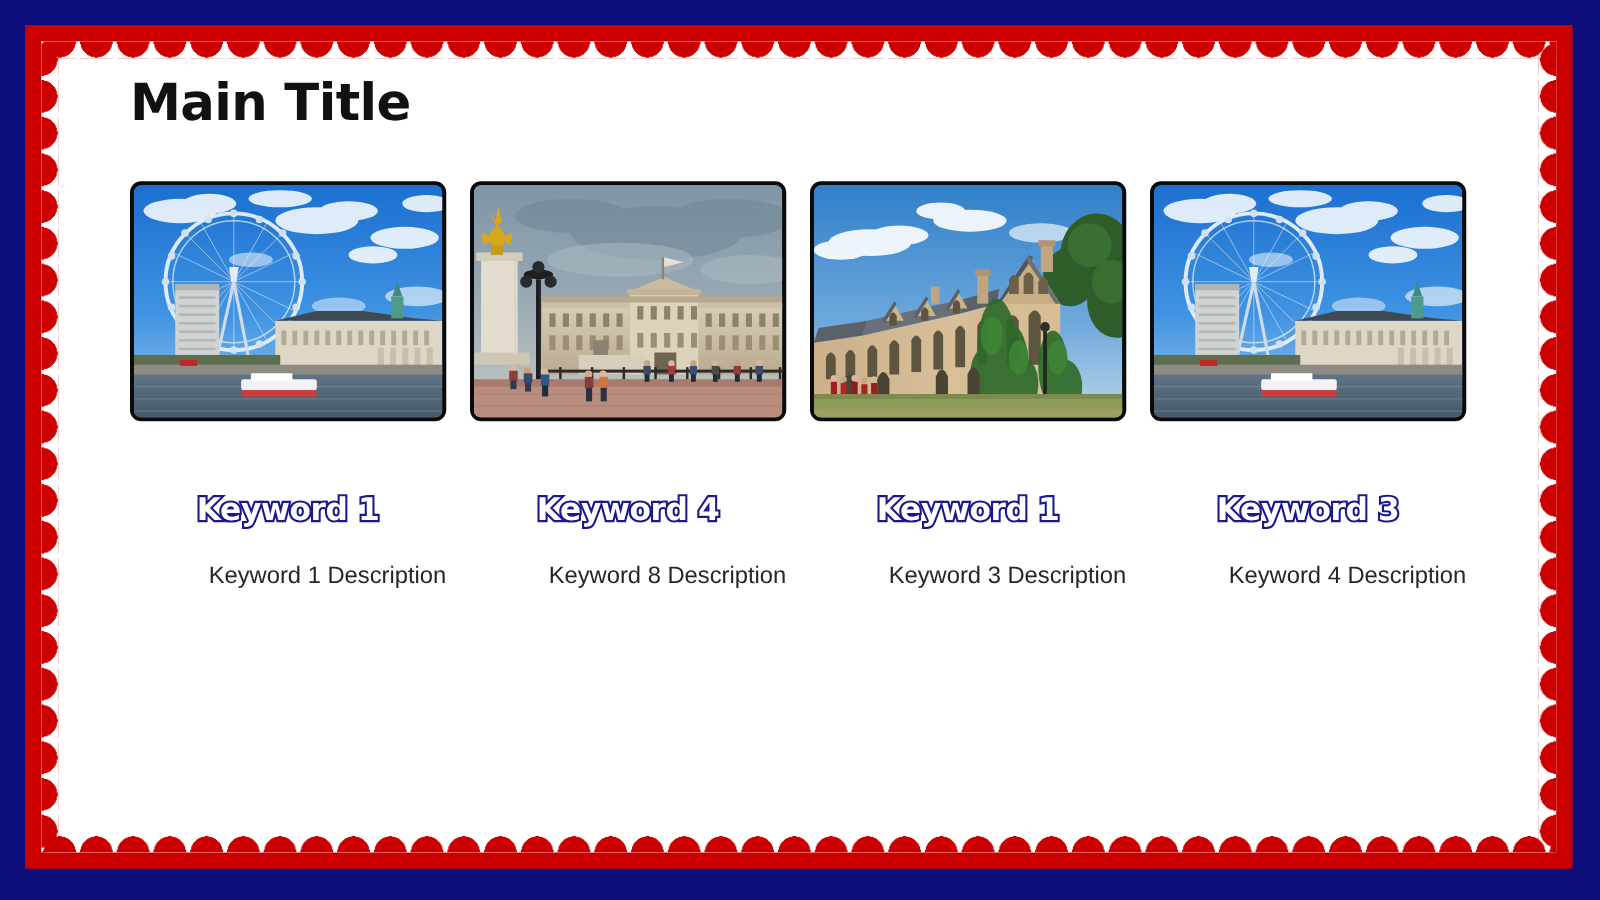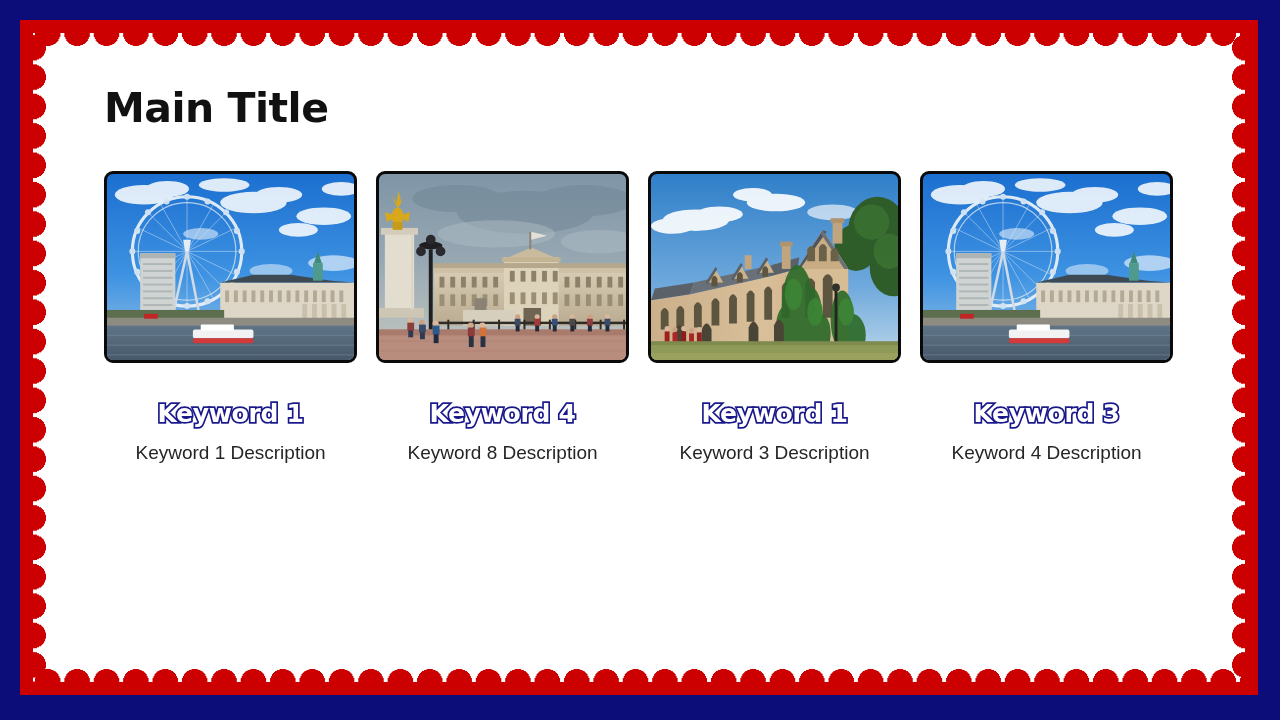"Main Title" #content { top: 86px -> 60px }
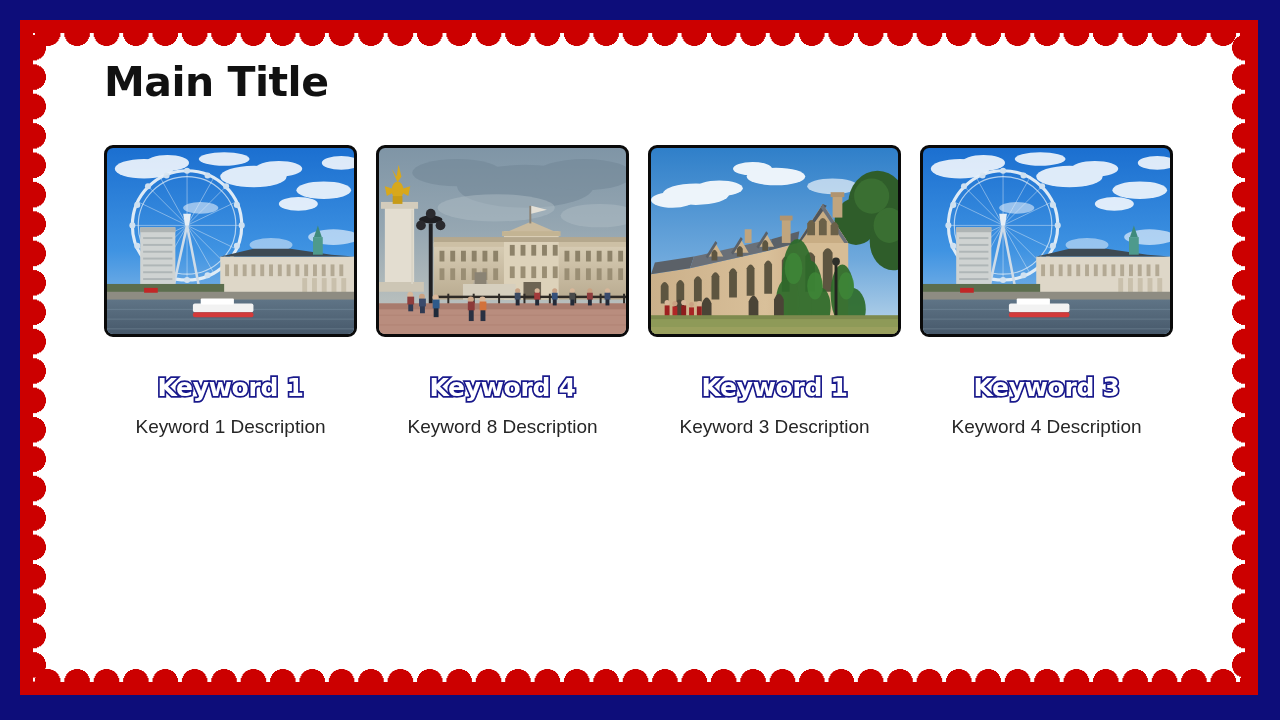"Keyword 1" .kw { margin-top: 36px -> 56px }
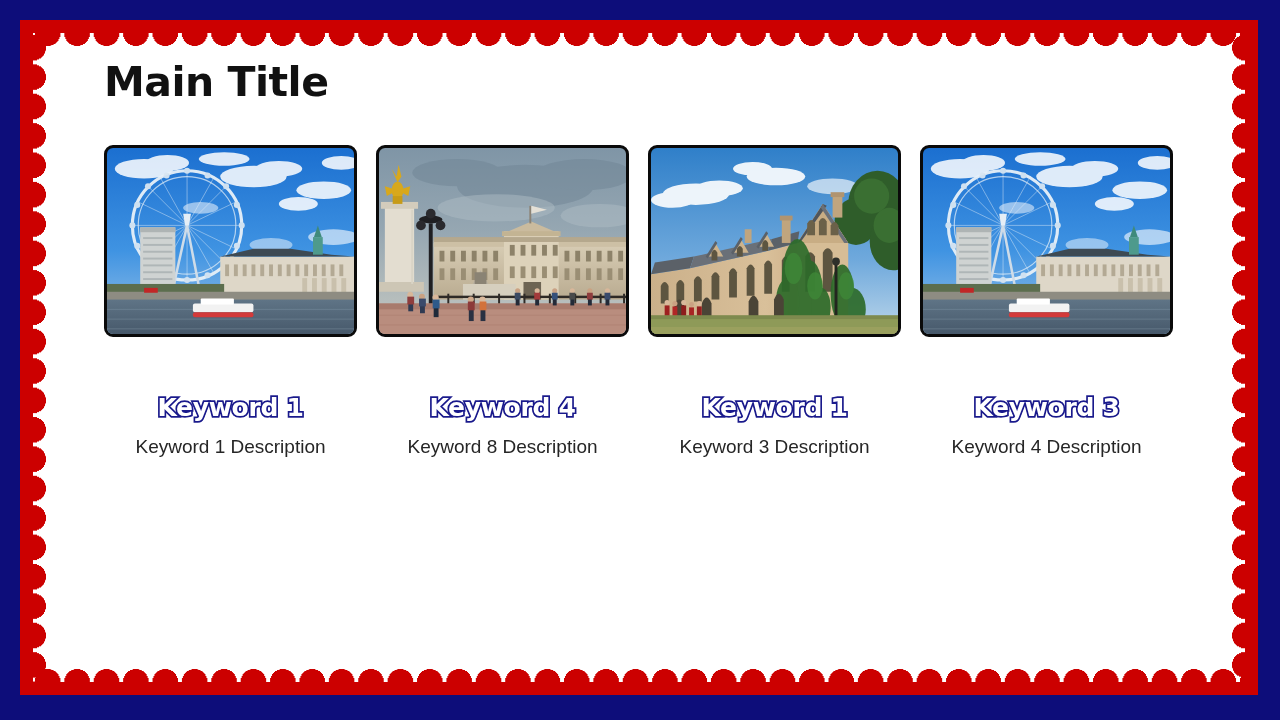"Keyword 1 Description" .desc { margin-top: 14px -> 28px; text-align: center -> right }
